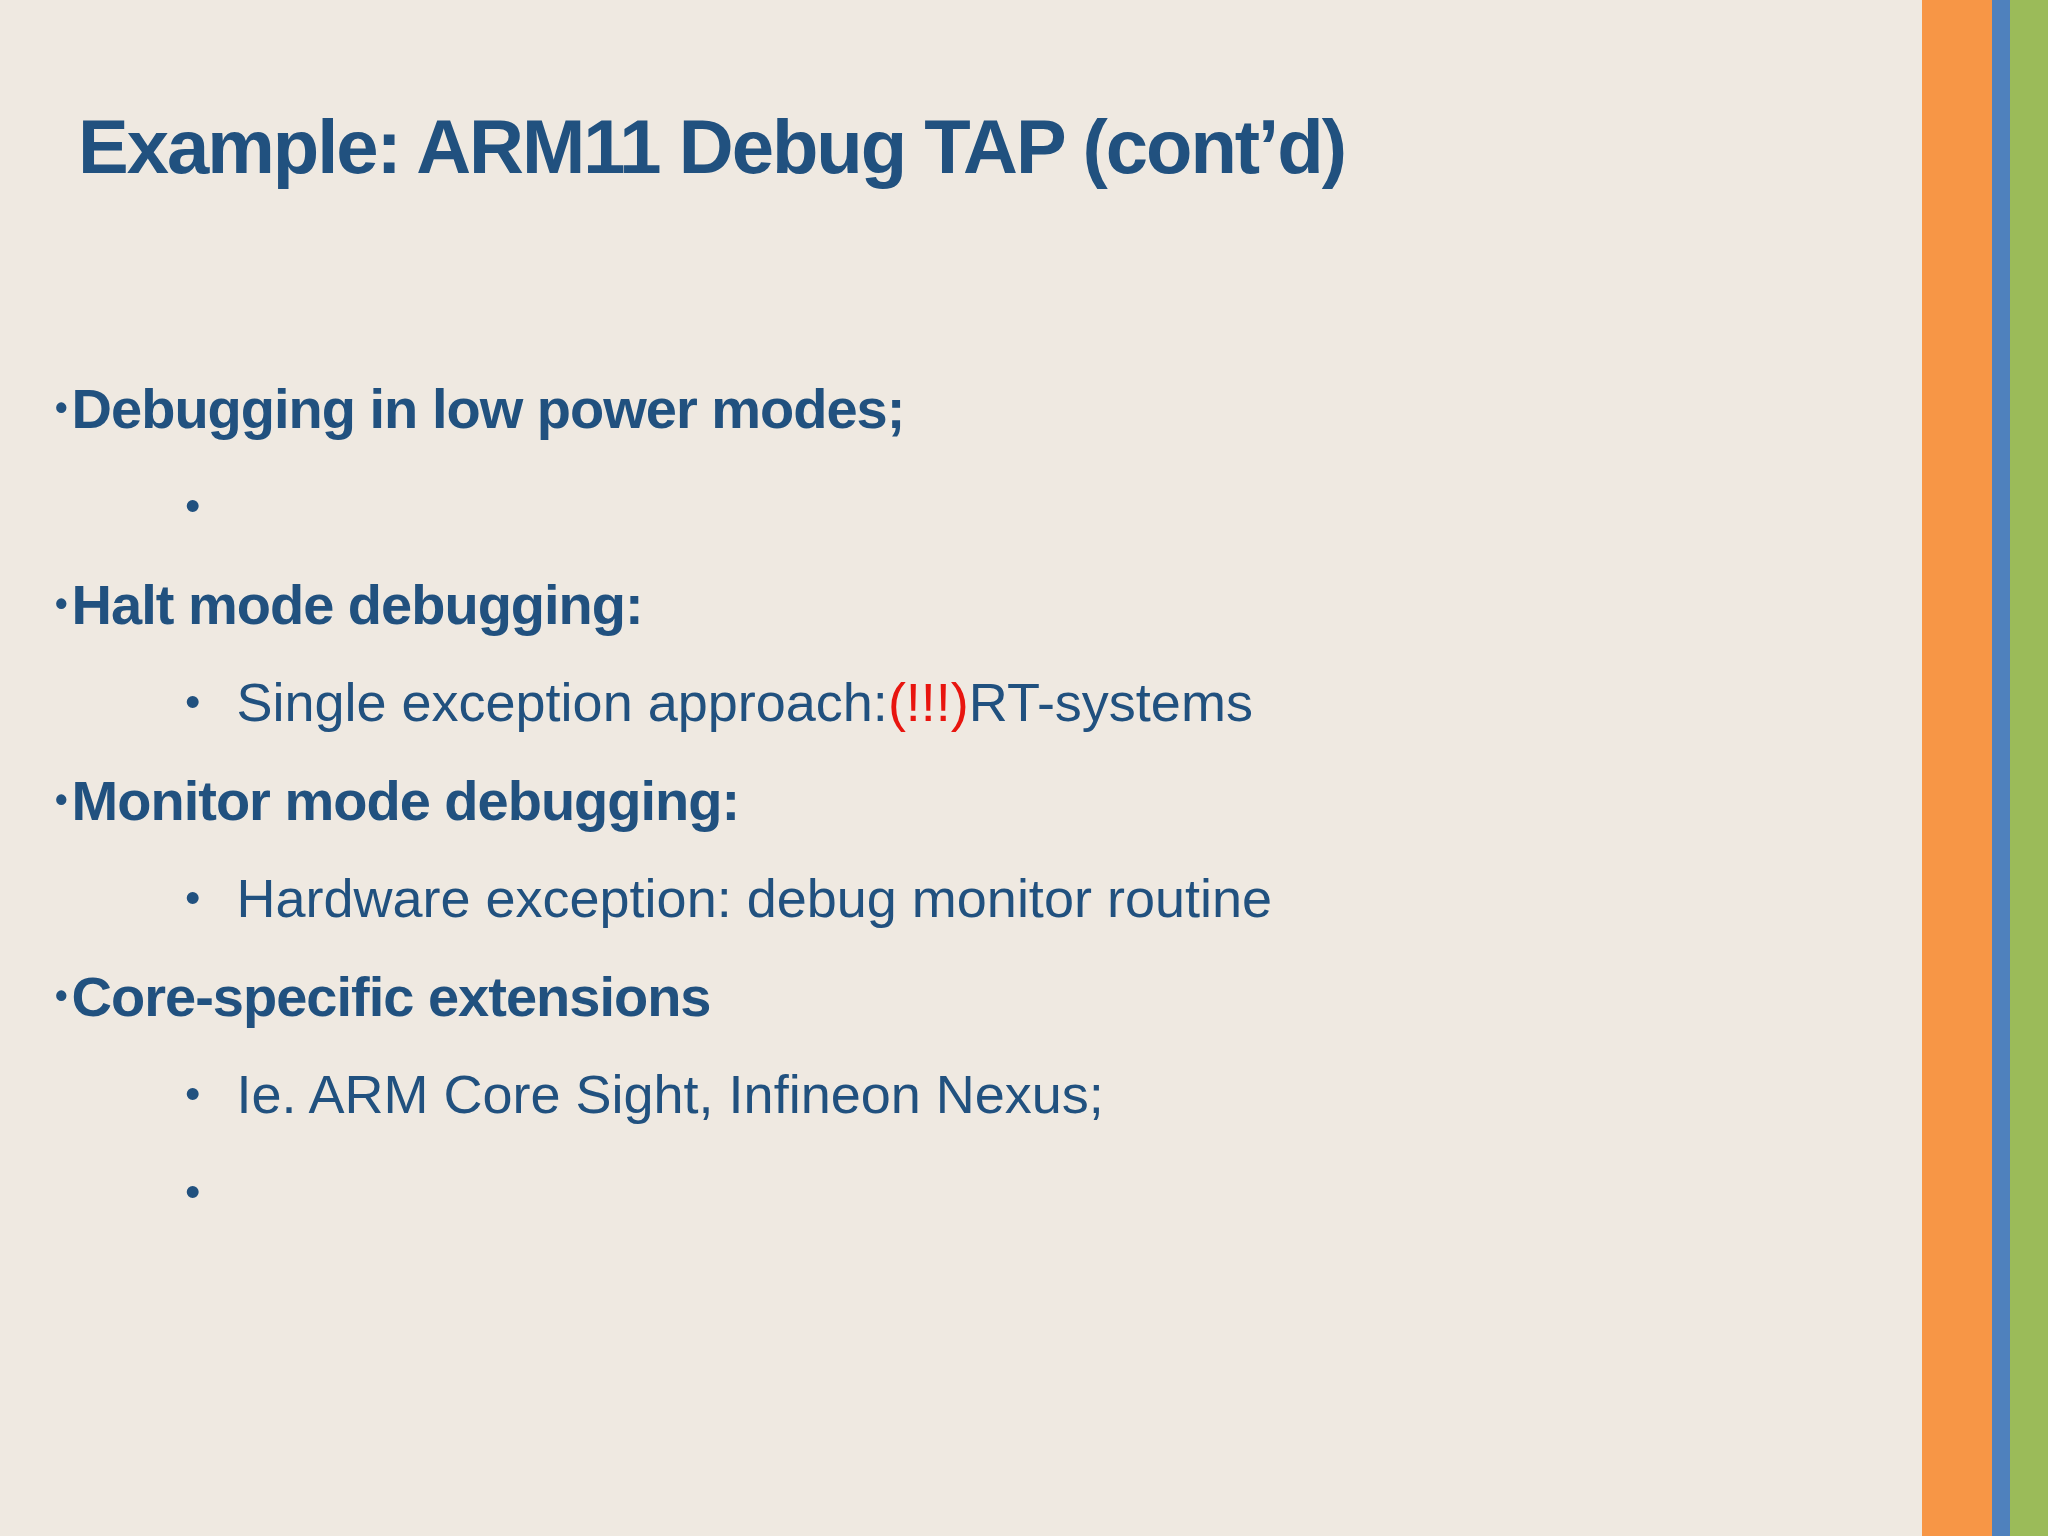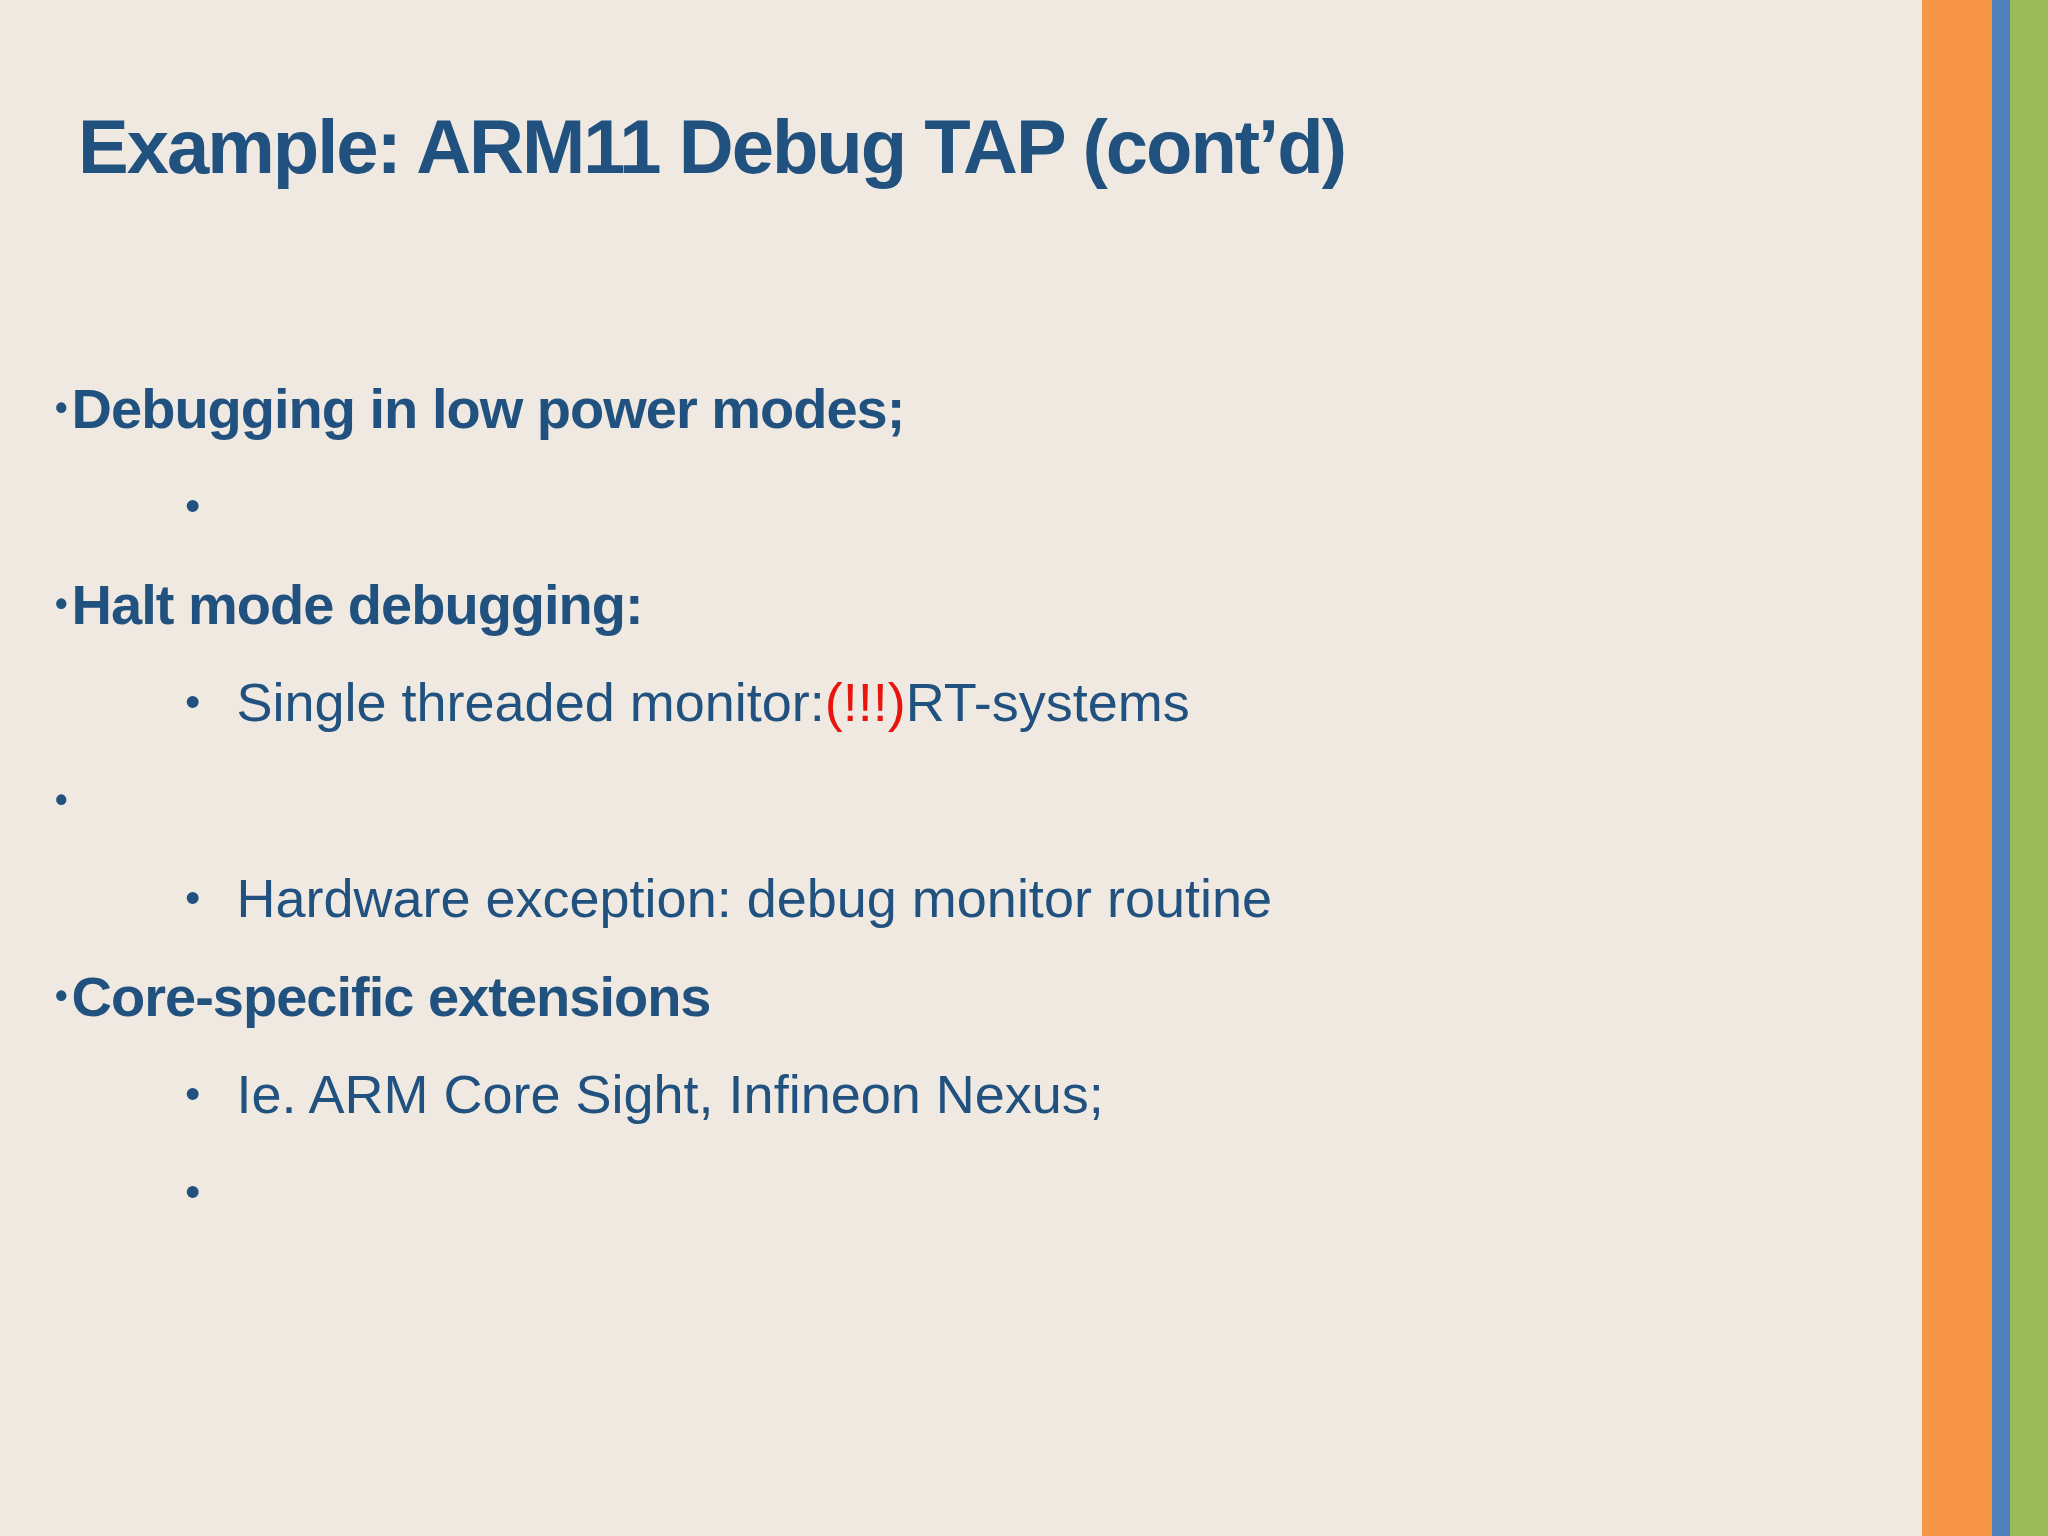"Single threaded monitor:" span.seg { text: threaded monitor -> exception approach }
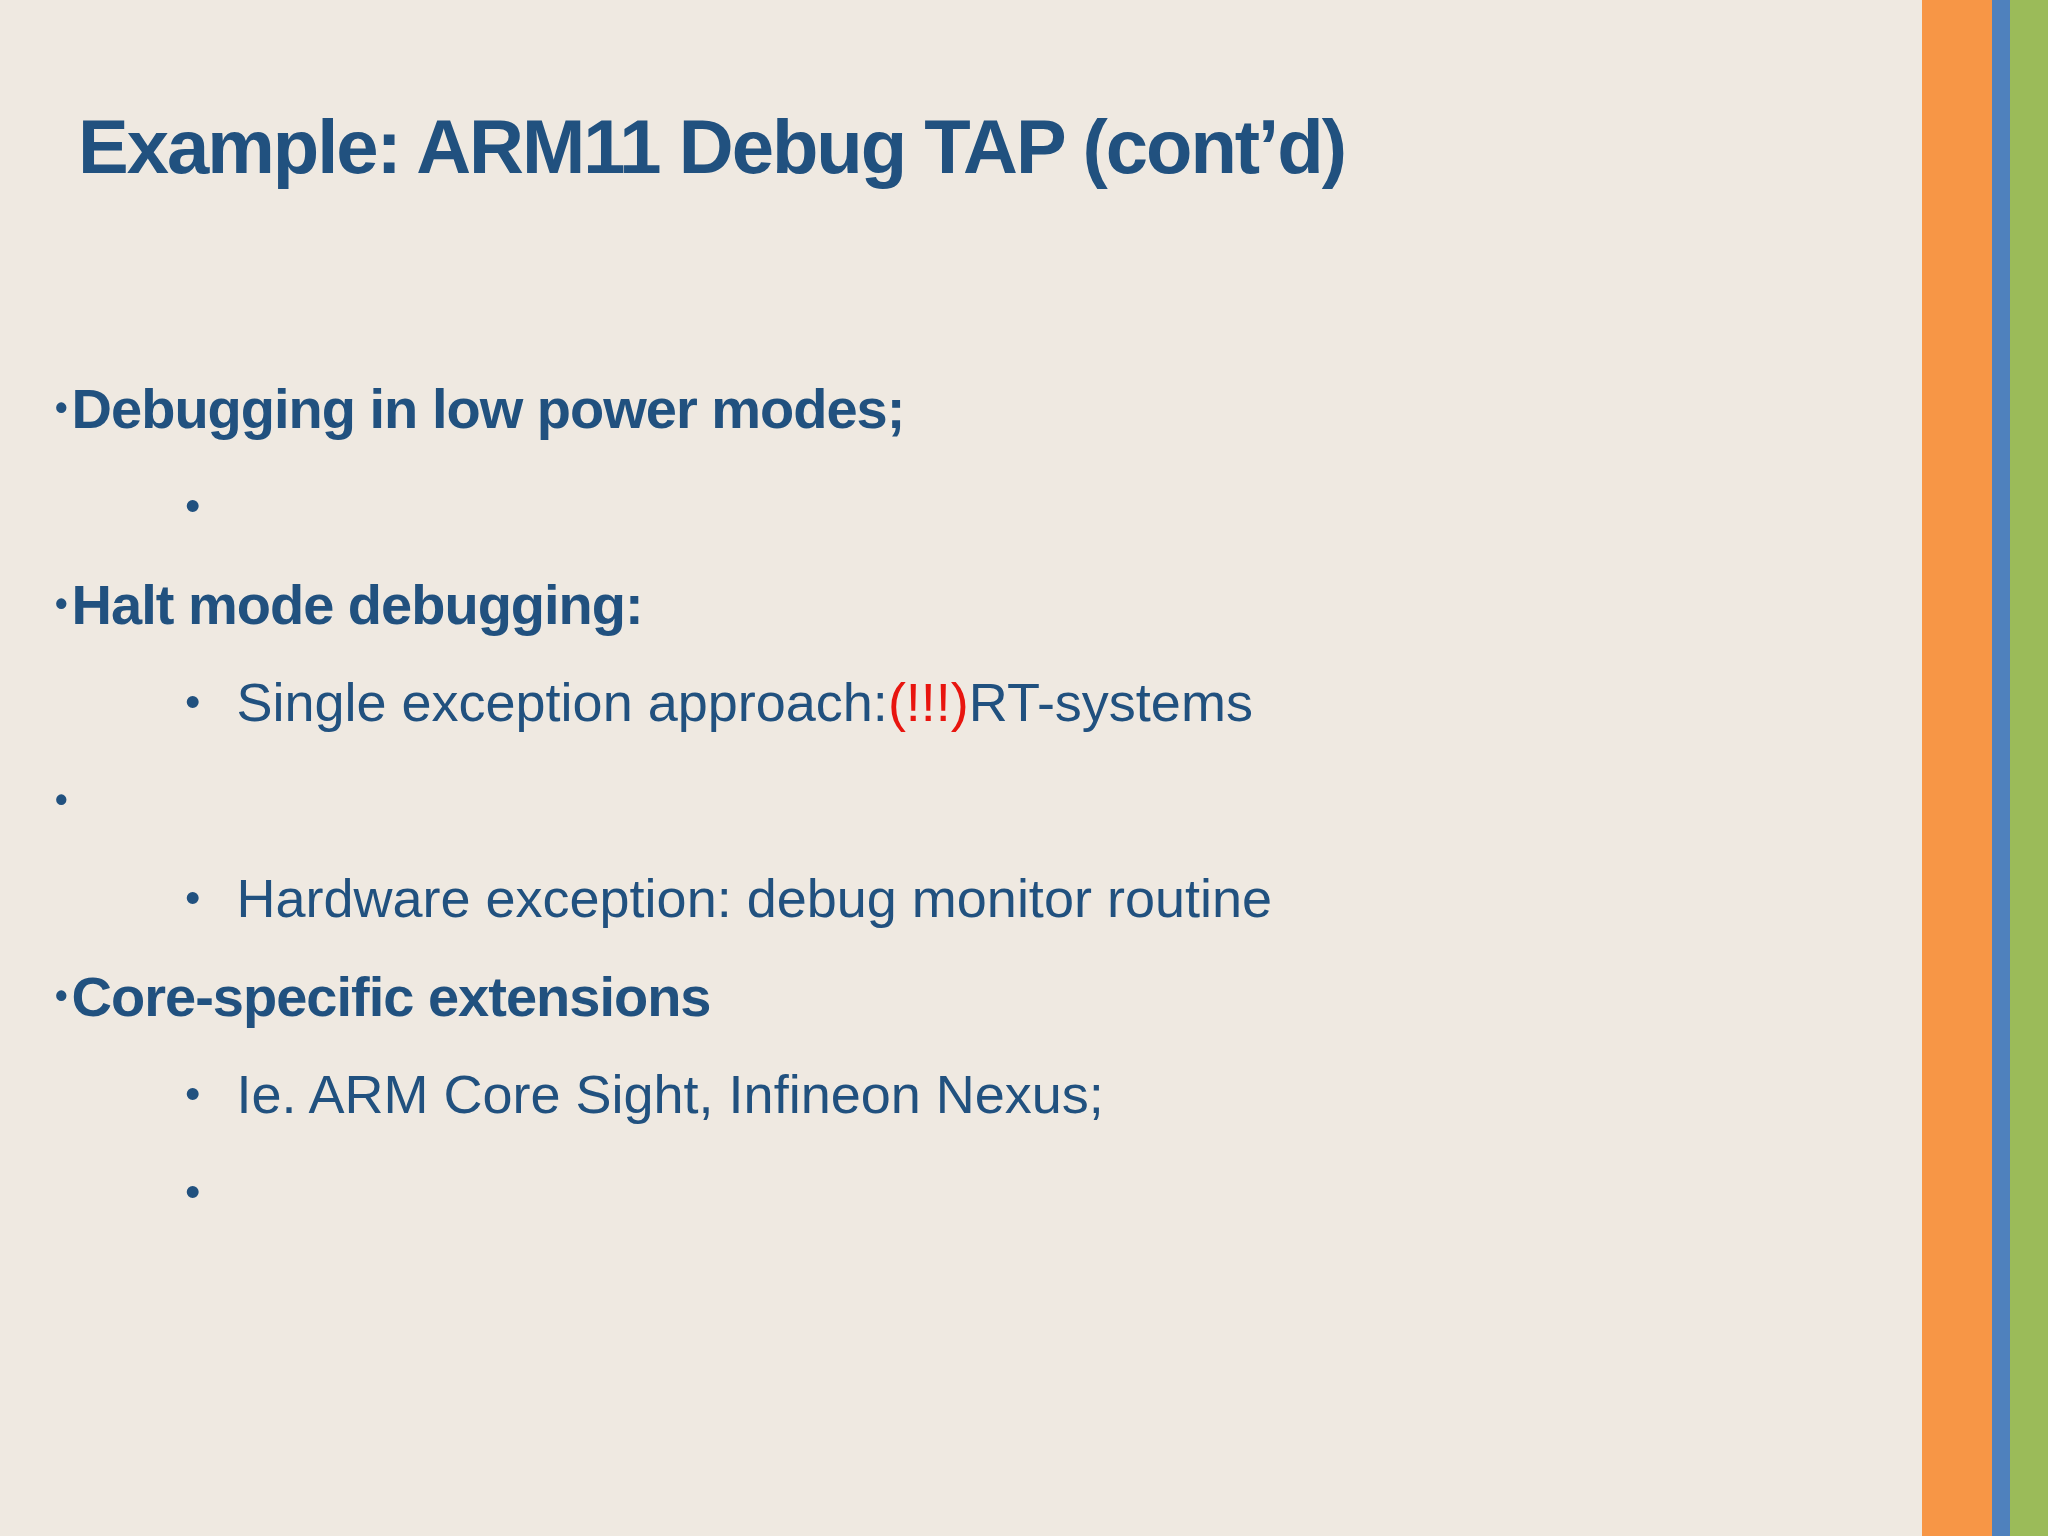"Monitor mode debugging:" span.seg { html: none -> <span>Monitor mode debugging:</span> }
